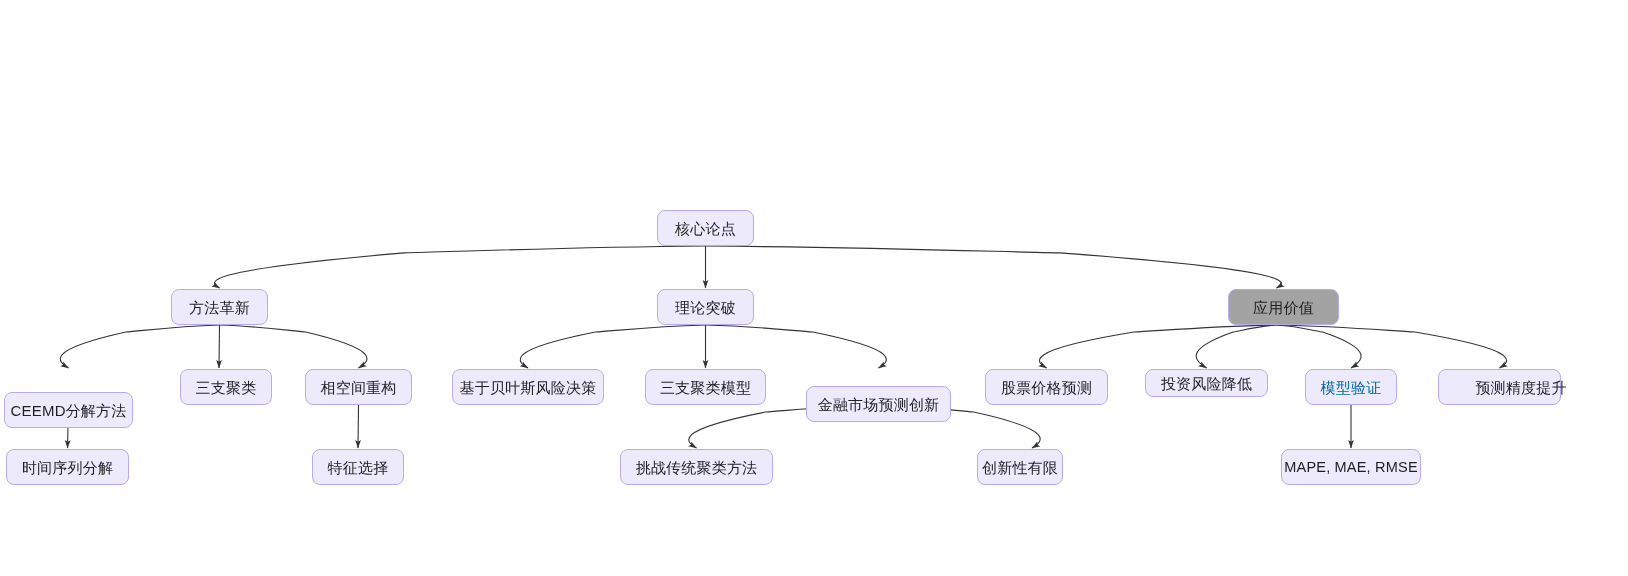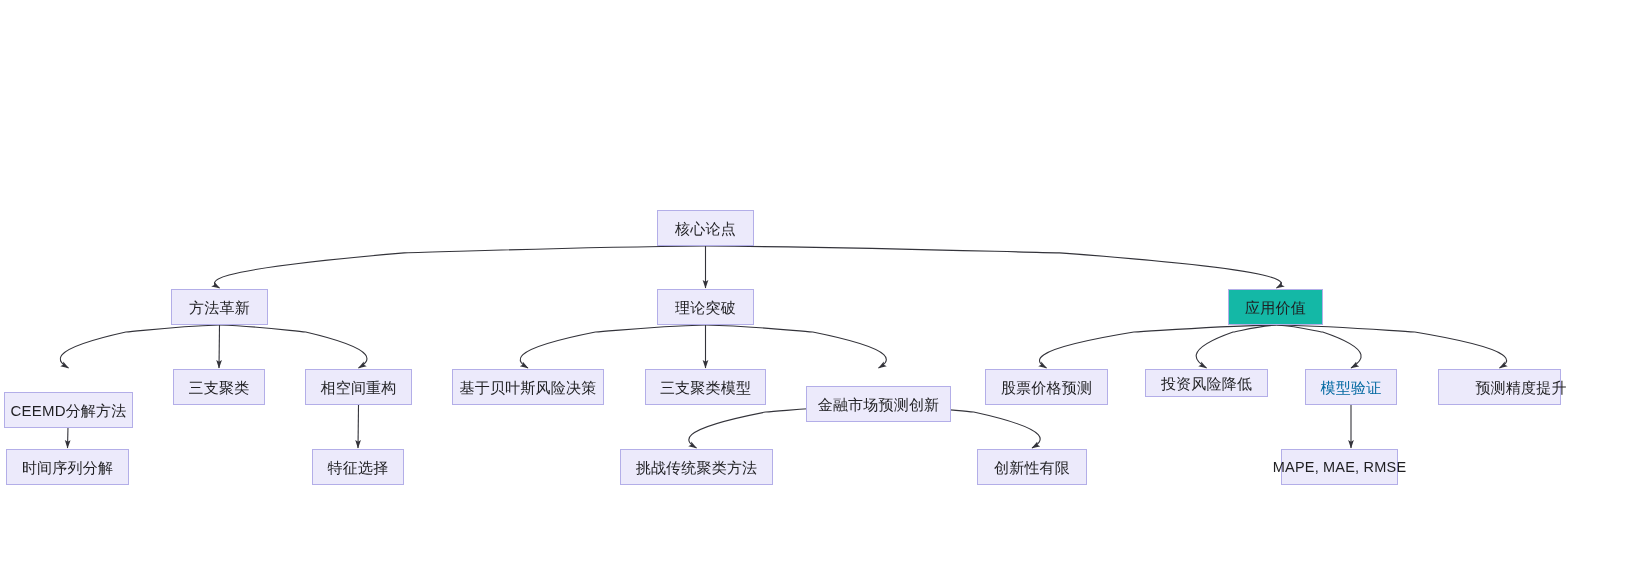"核心论点" .node { border-radius: 0 -> 8px }
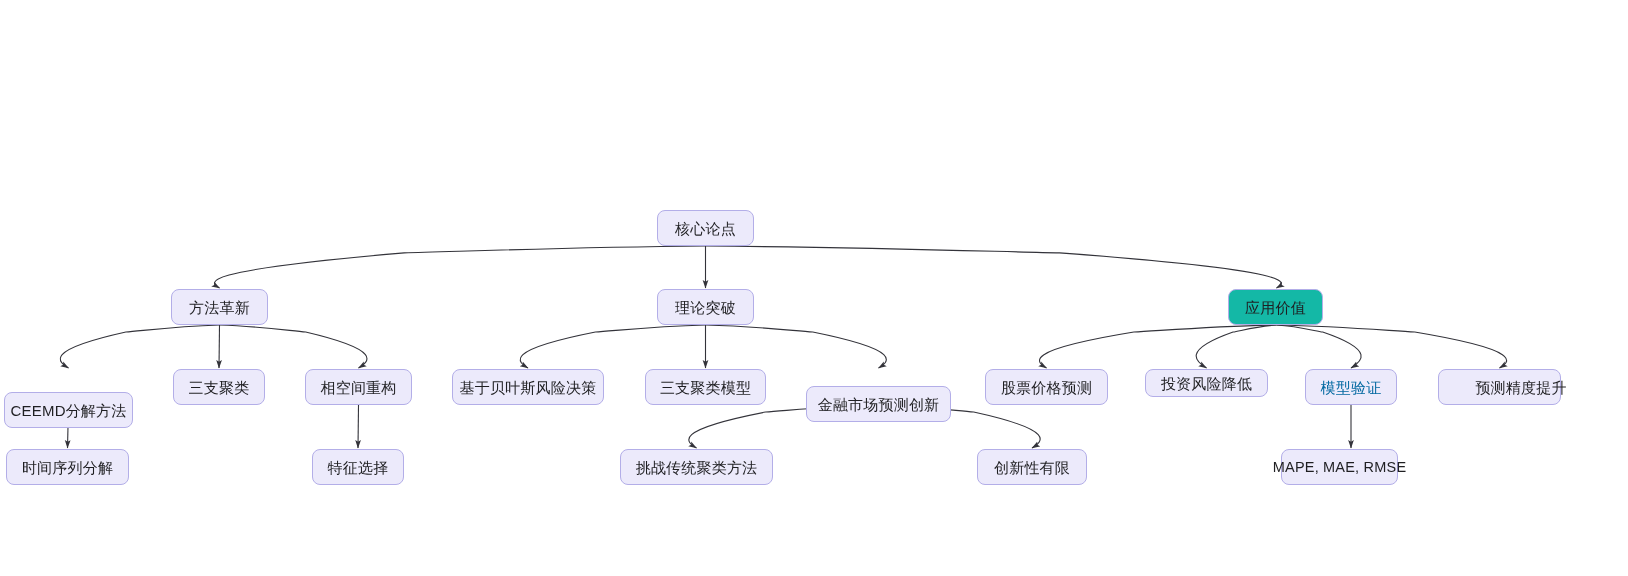"应用价值" div.node { background: #14b8a6 -> #a3a3a3; width: 95px -> 111px }
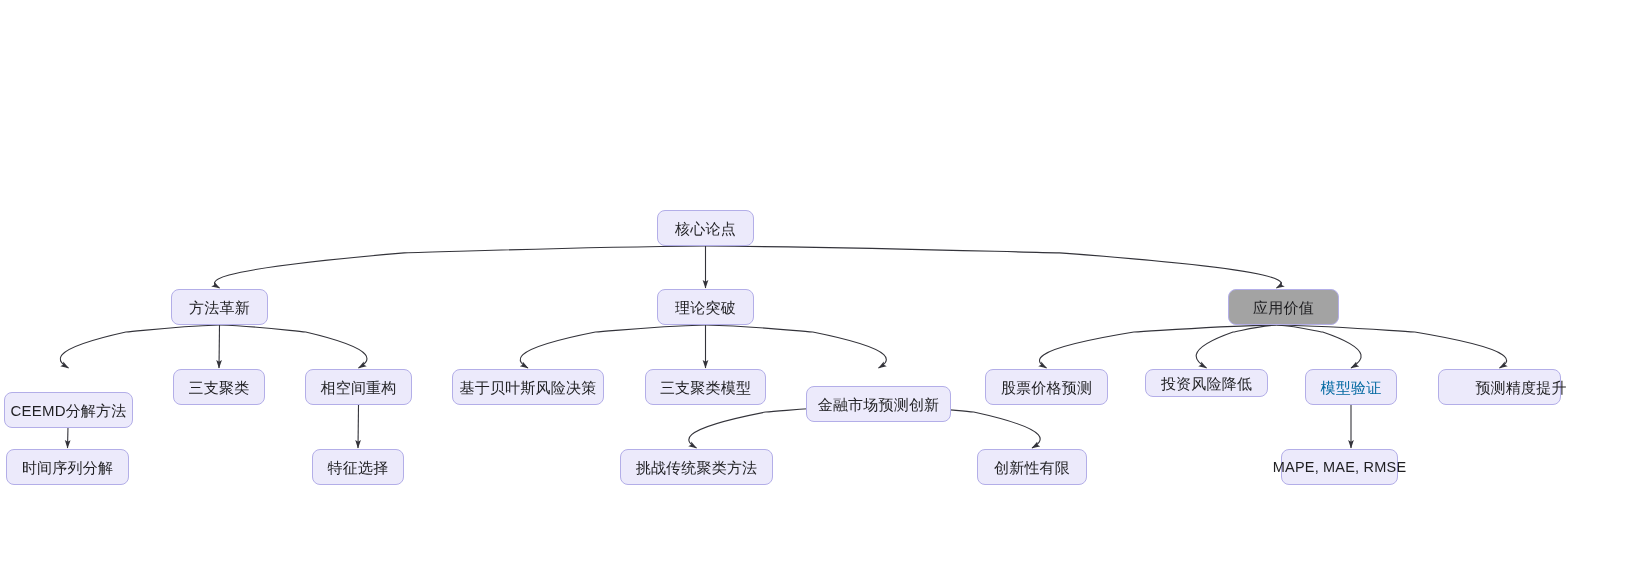"三支聚类" div.node { left: 173px -> 180px }
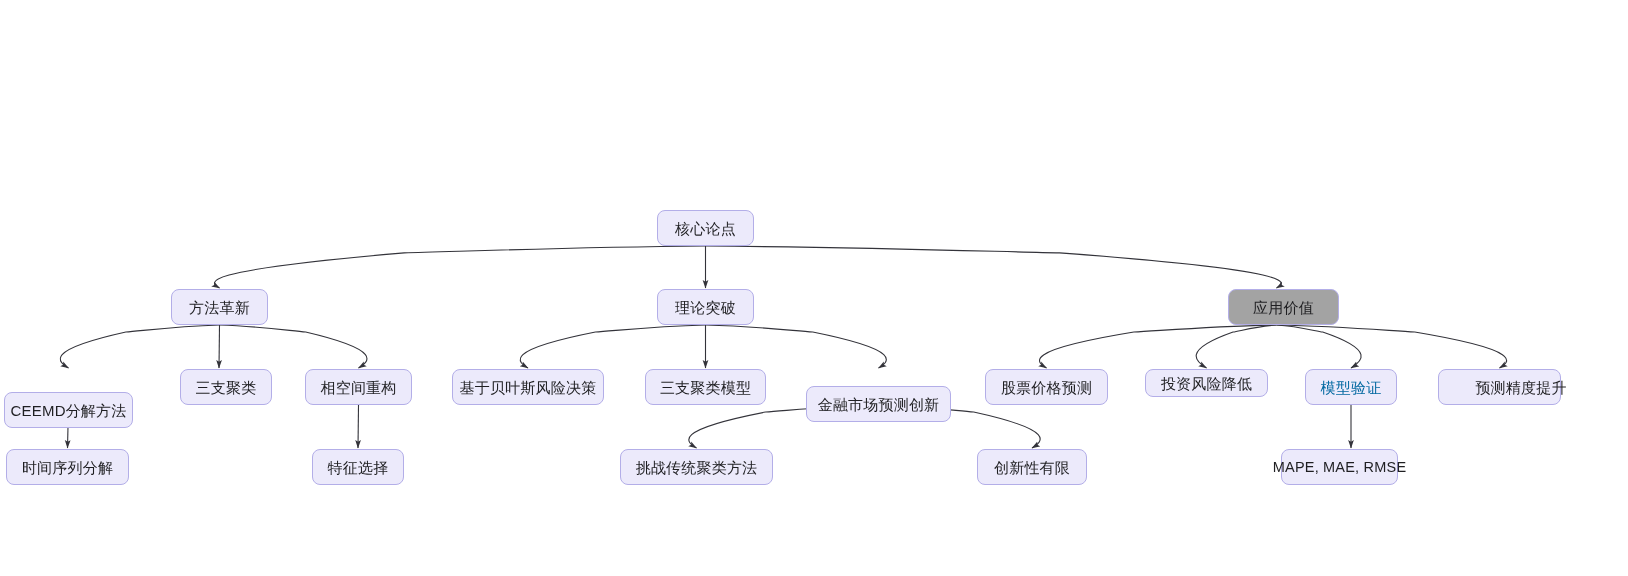"创新性有限" div.node { width: 110px -> 86px }
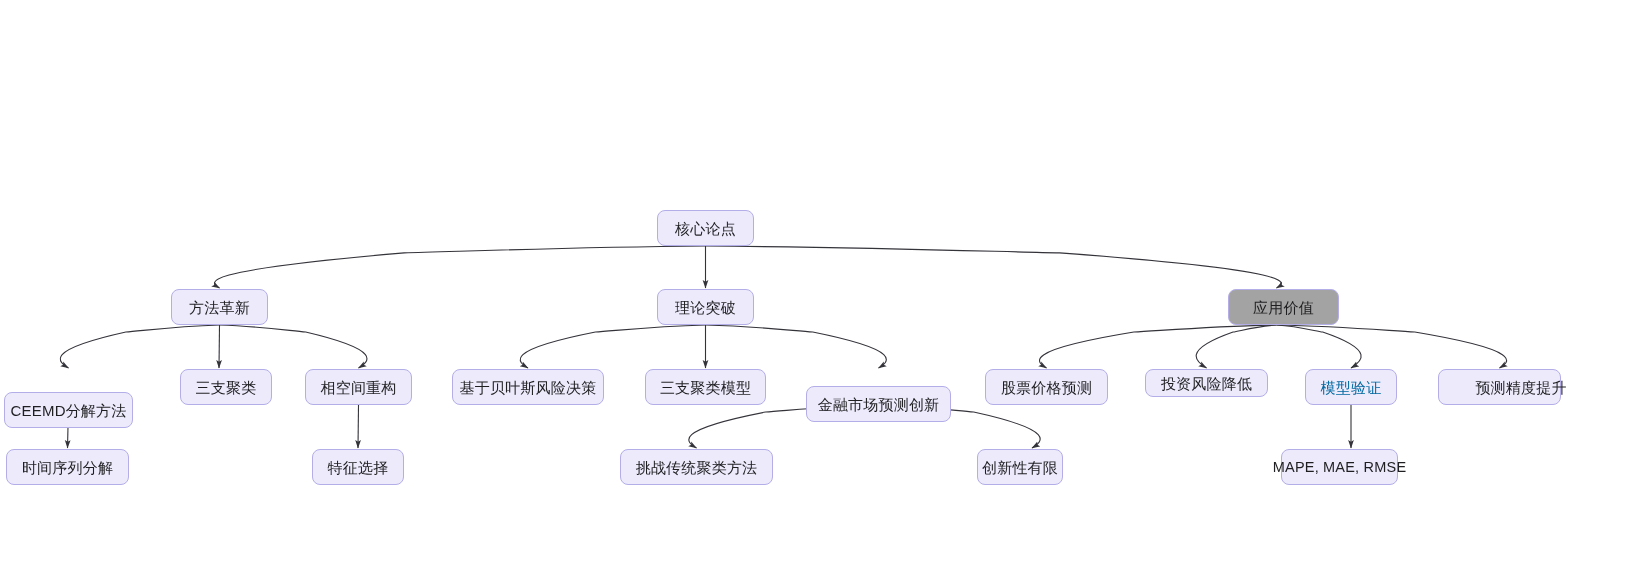"MAPE, MAE, RMSE" div.node { width: 117px -> 140px }
